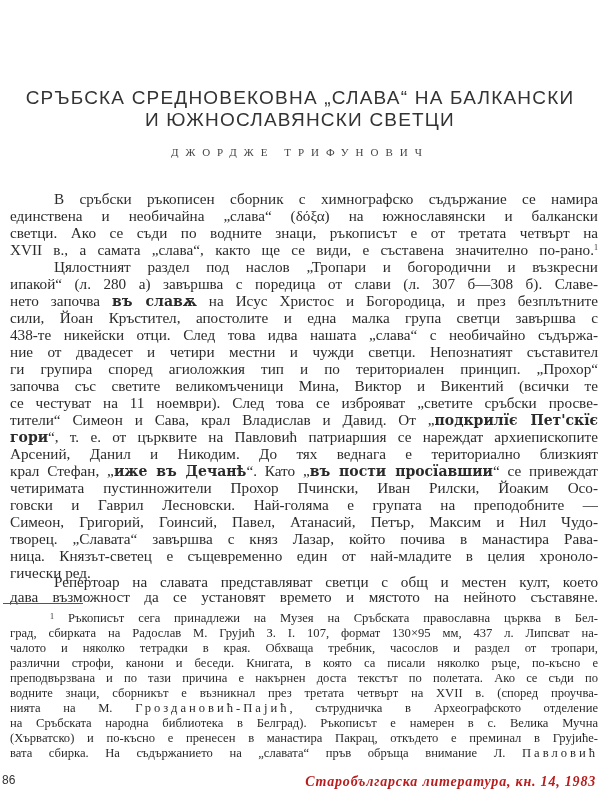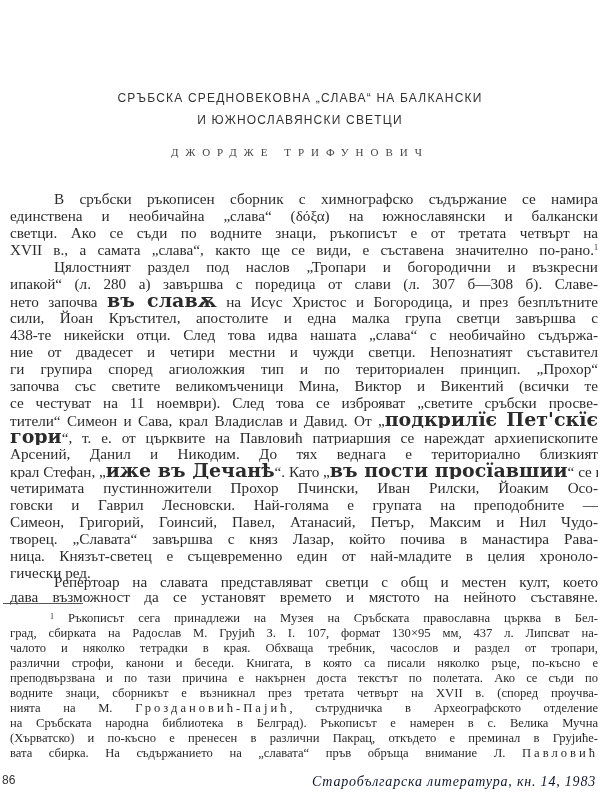"СРЪБСКА СРЕДНОВЕКОВНА „СЛАВА“ НА" .title { font-size: 12px -> 19px }
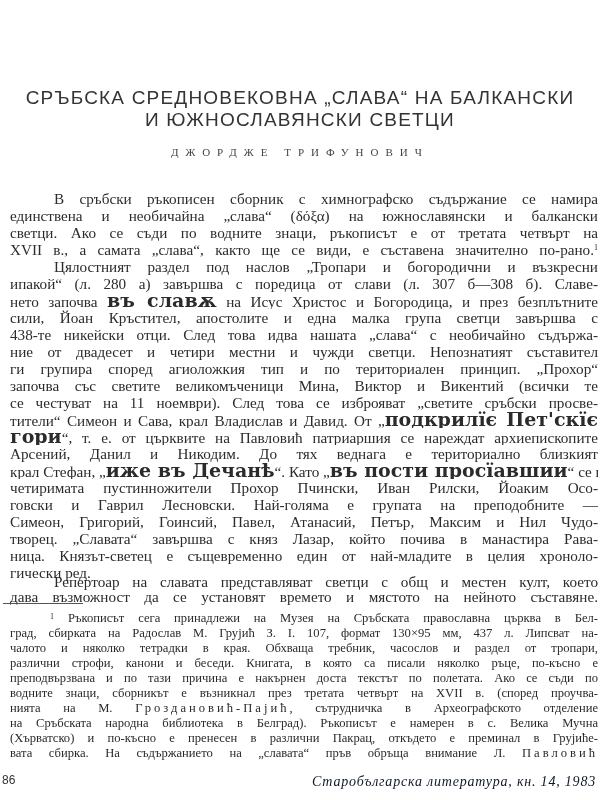"въ славѫ" .line b { font-size: 19px -> 14px }
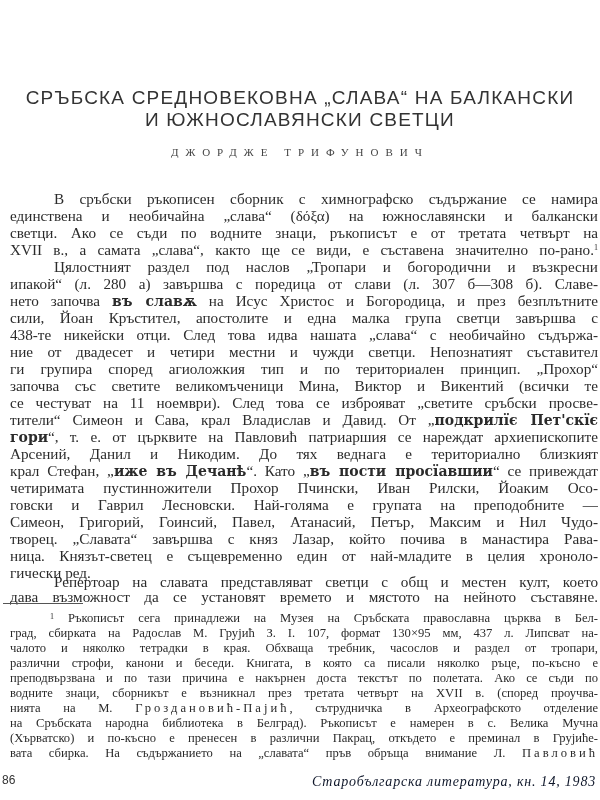"(Хърватско) и по-късно е пренесен" div.fn { text: различни -> манастира }
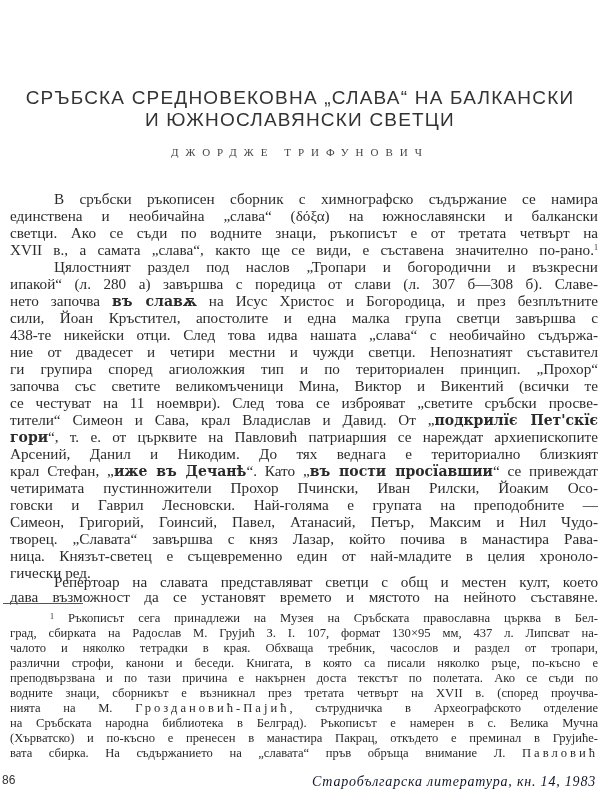"Старобългарска литература, кн. 14, 1983" .footer-journal { color: #0f172a -> #b91c1c; font-weight: normal -> bold }
